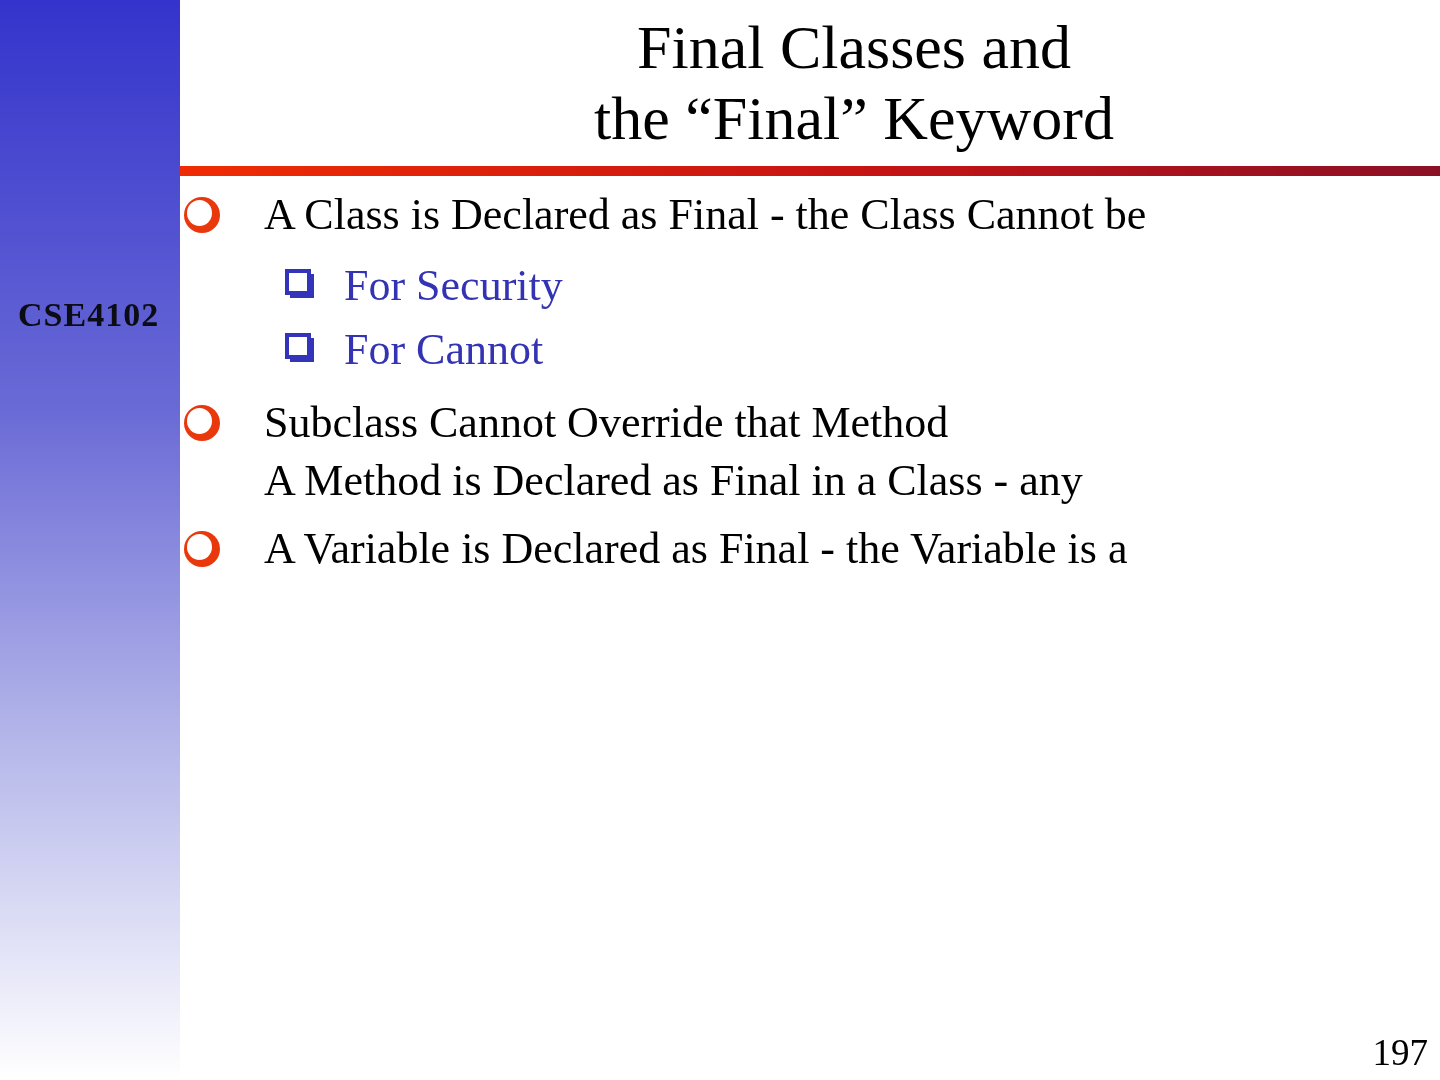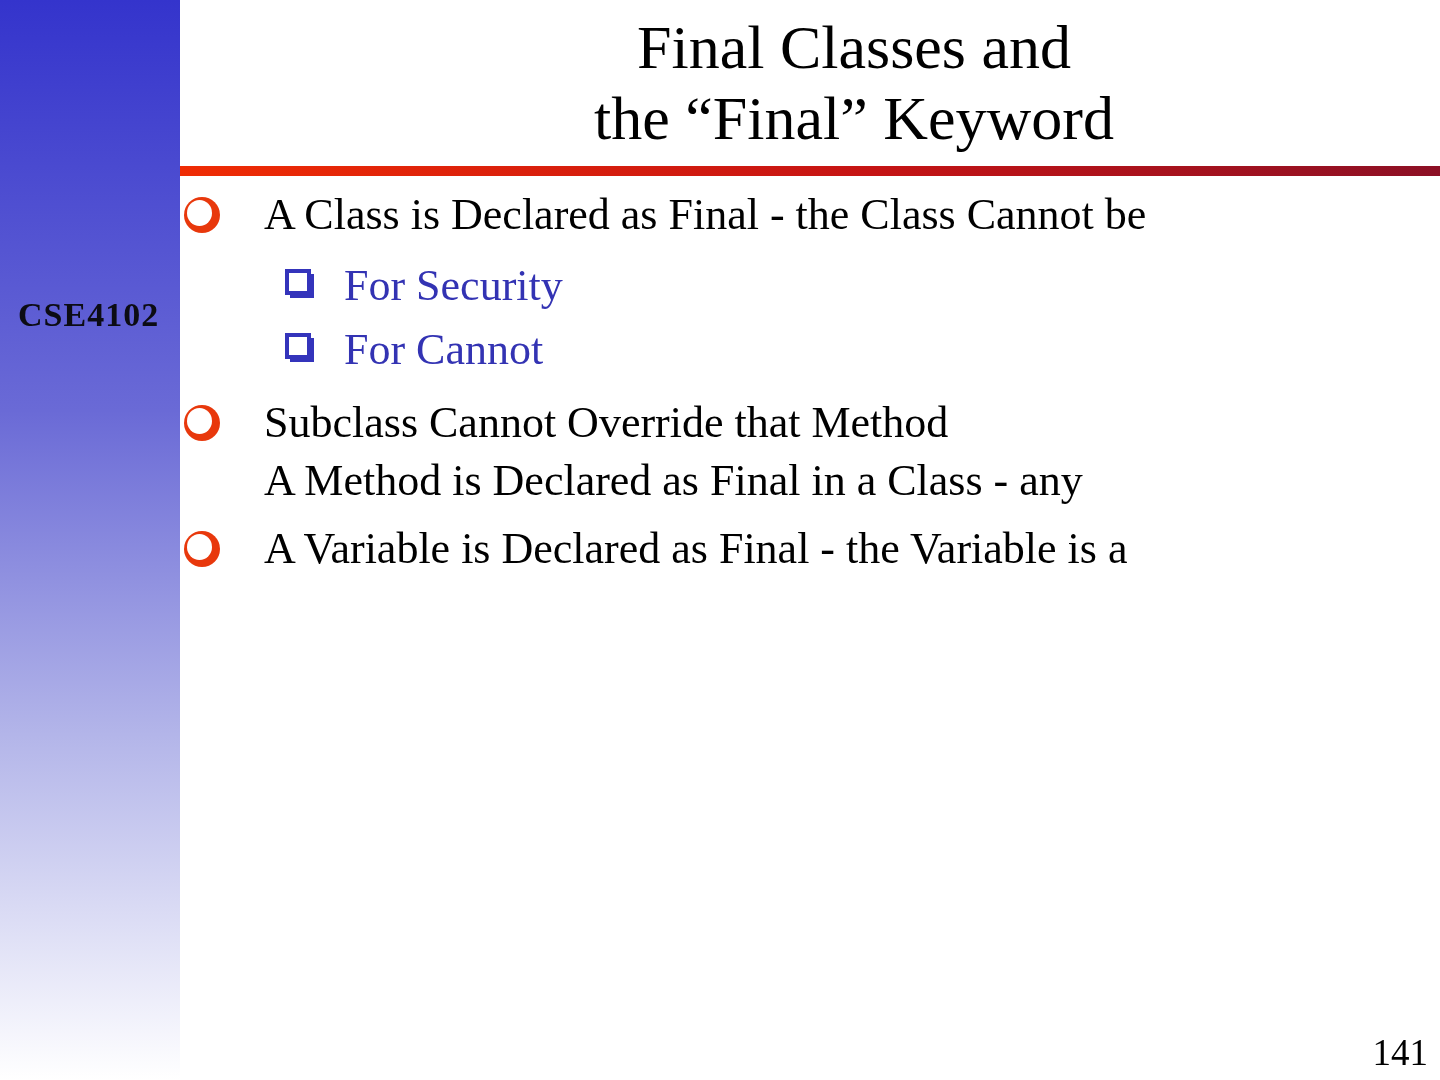"141" div.page-number { text: 141 -> 197 }
